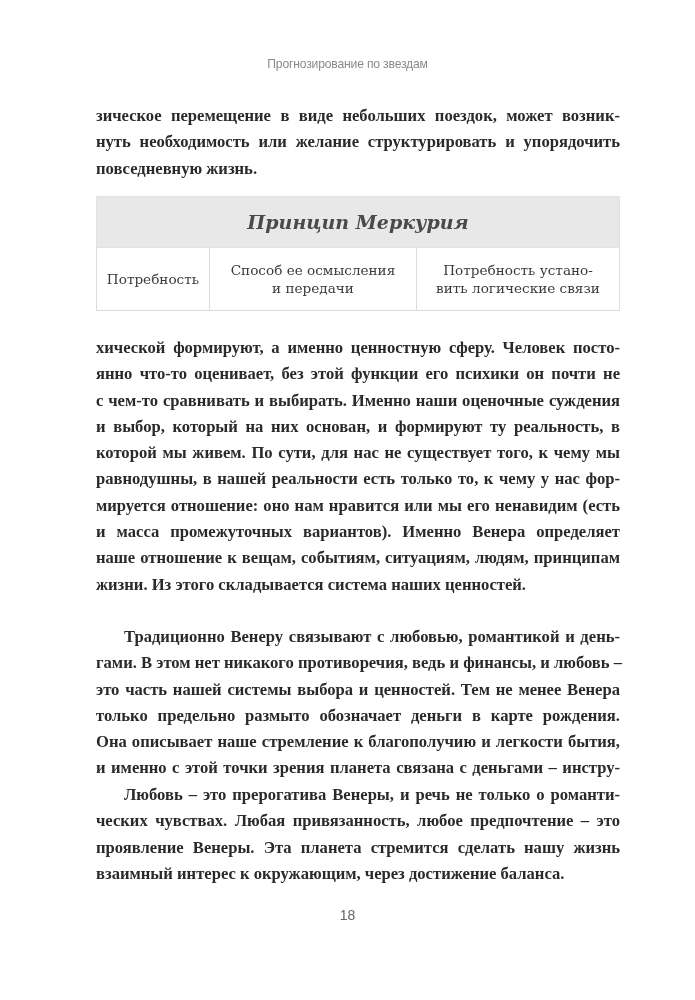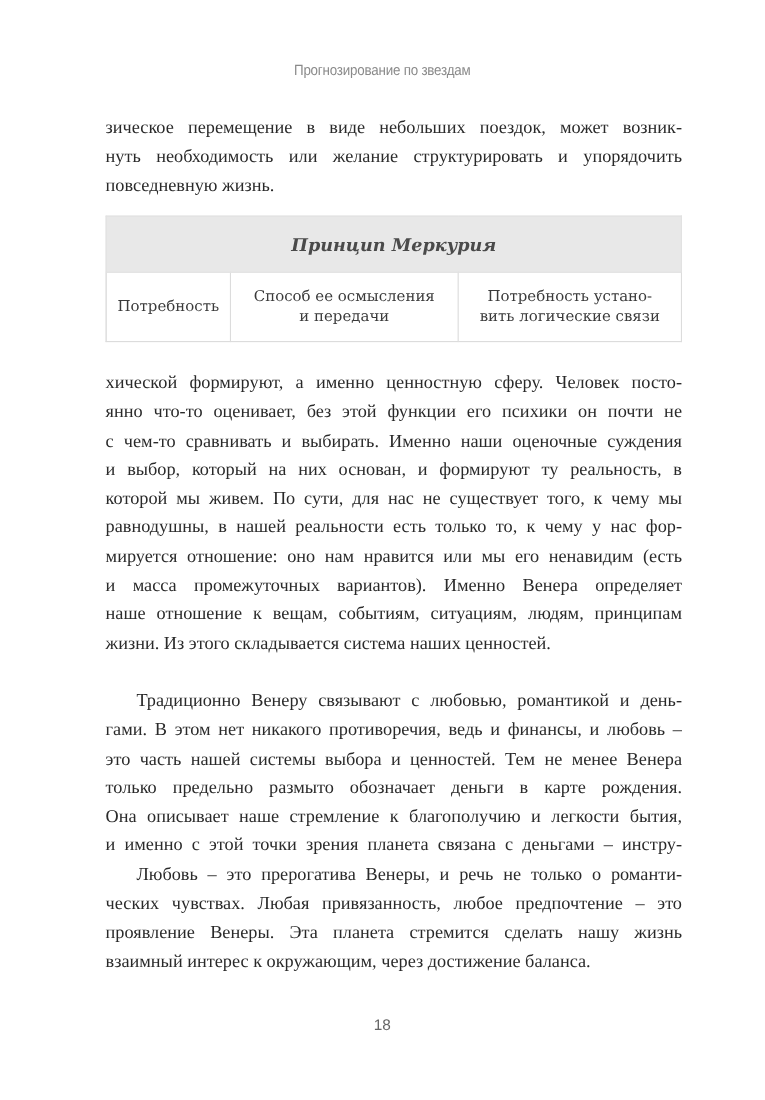"зическое перемещение в виде небольших" .text { font-weight: none -> bold }
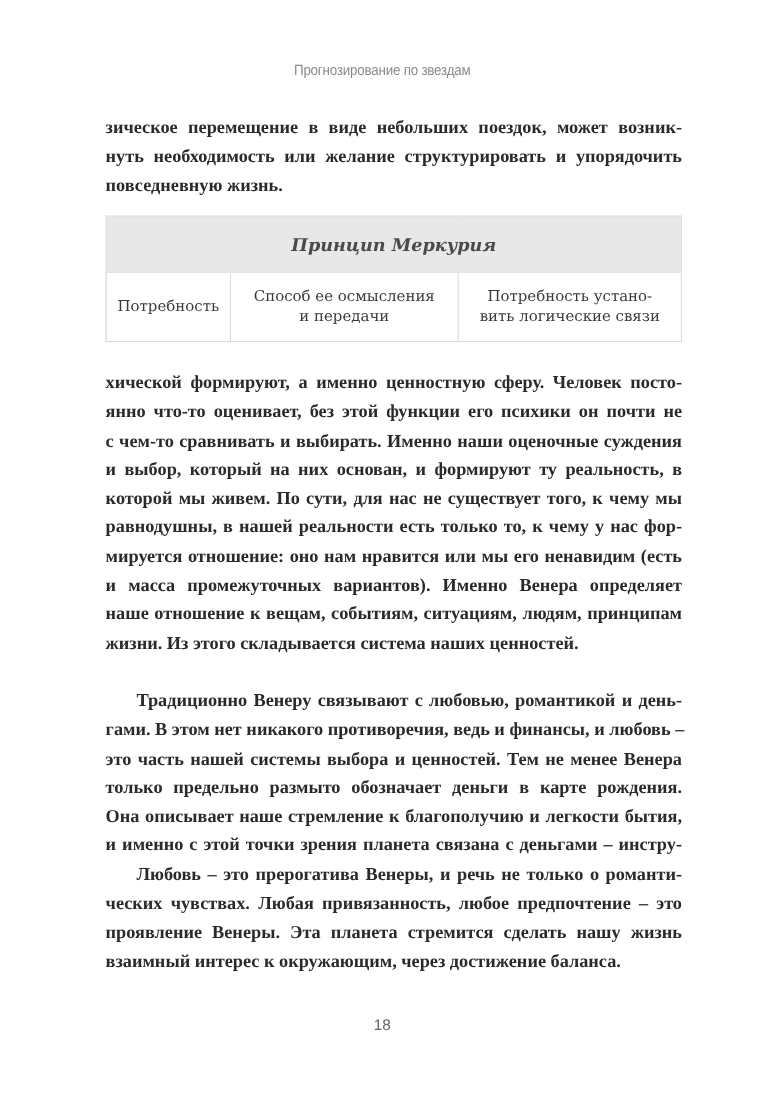"Принцип Меркурия" table.principle th { font-size: 16px -> 19px }
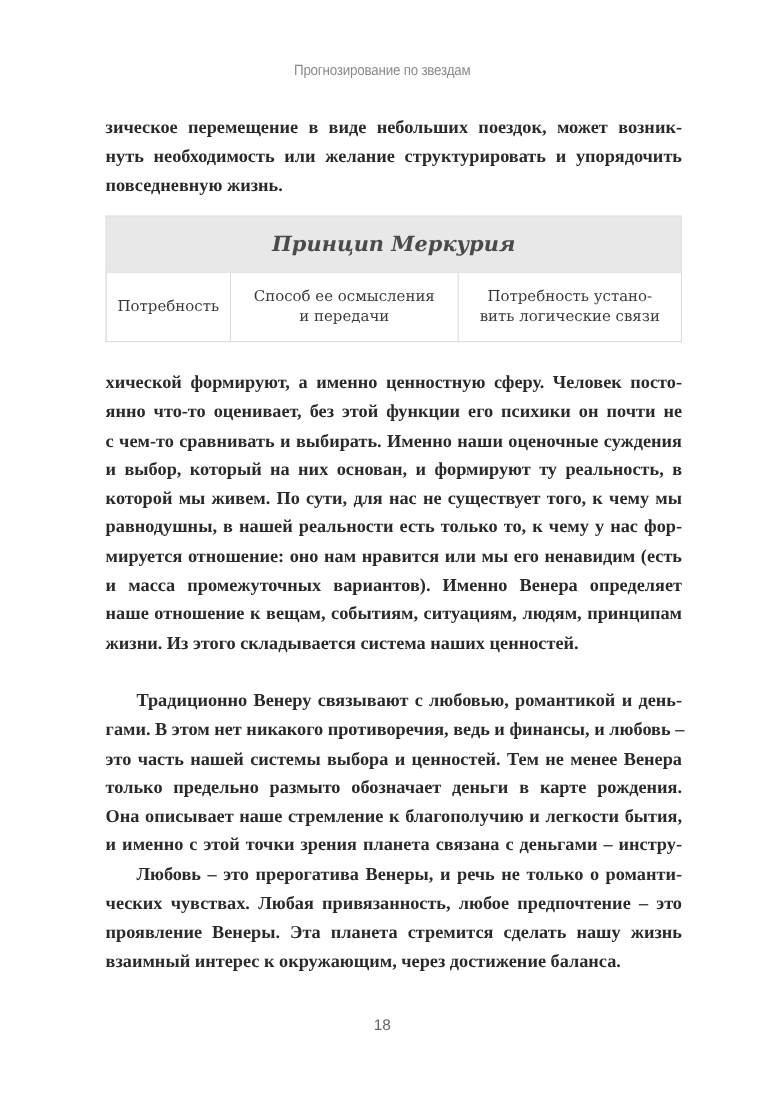"18" .page-number { margin-top: 16px -> none }
